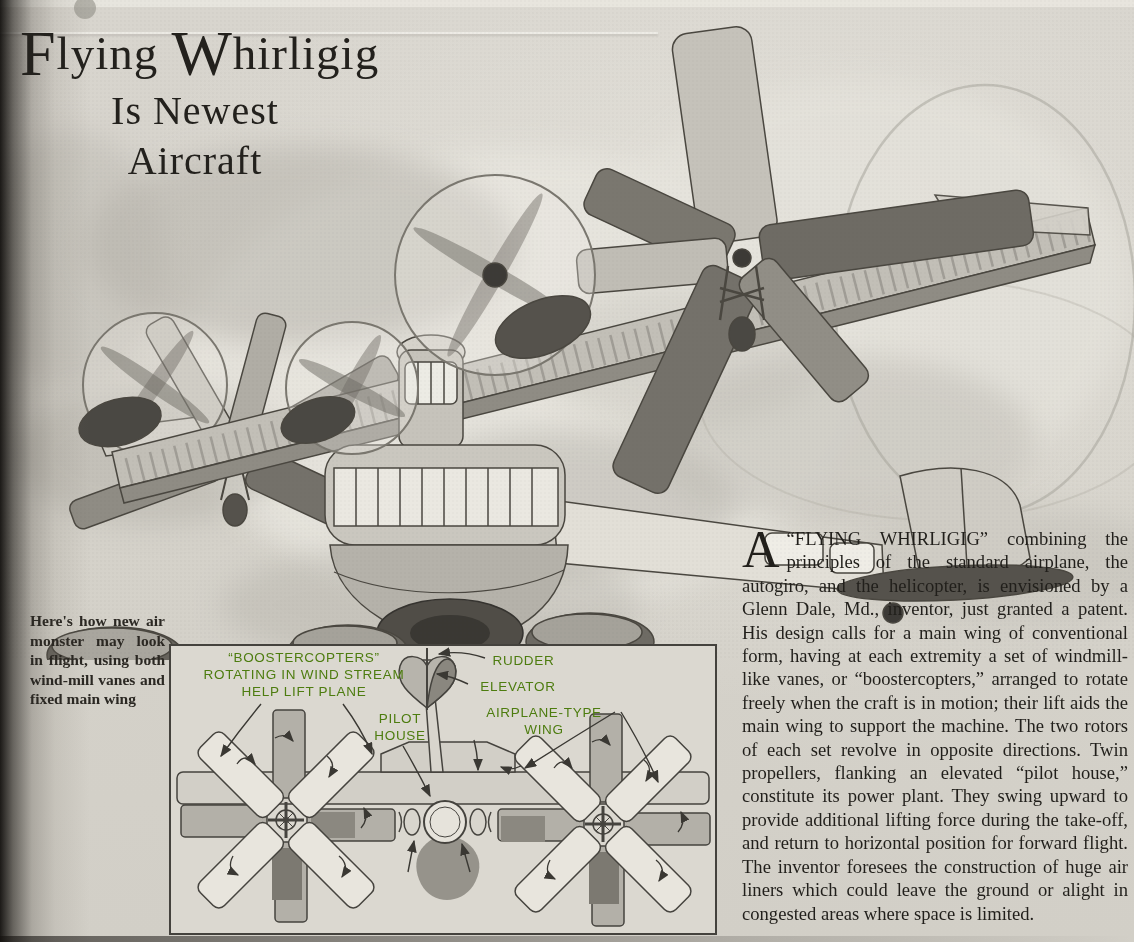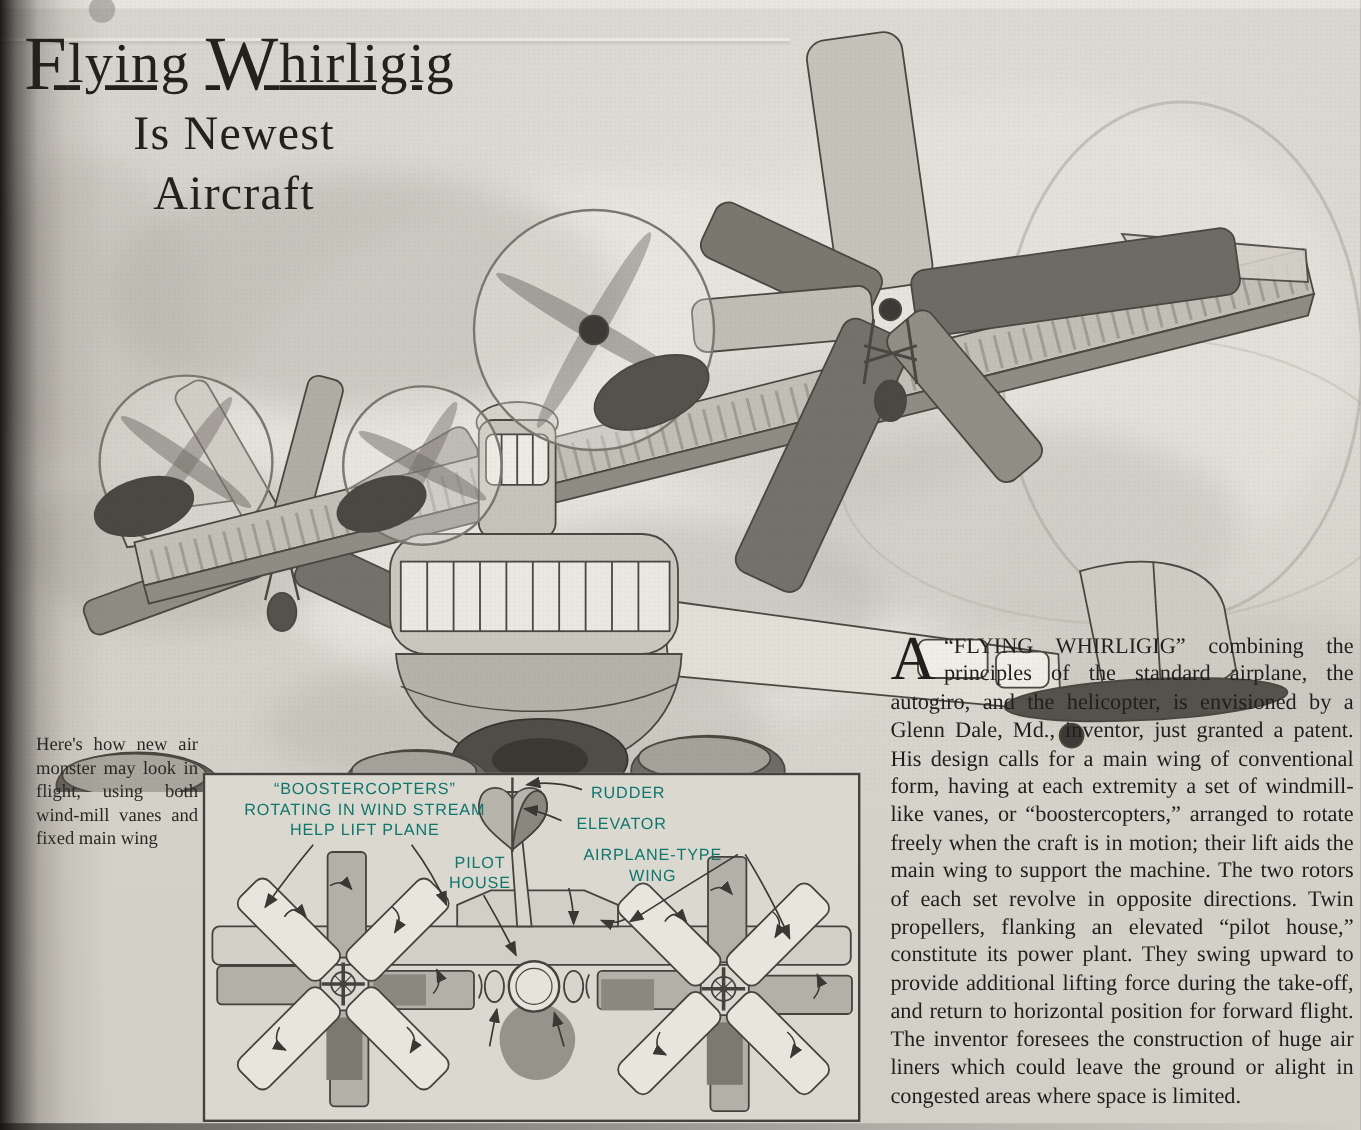"Flying Whirligig" .masthead .l1 { text-decoration: underline -> none }
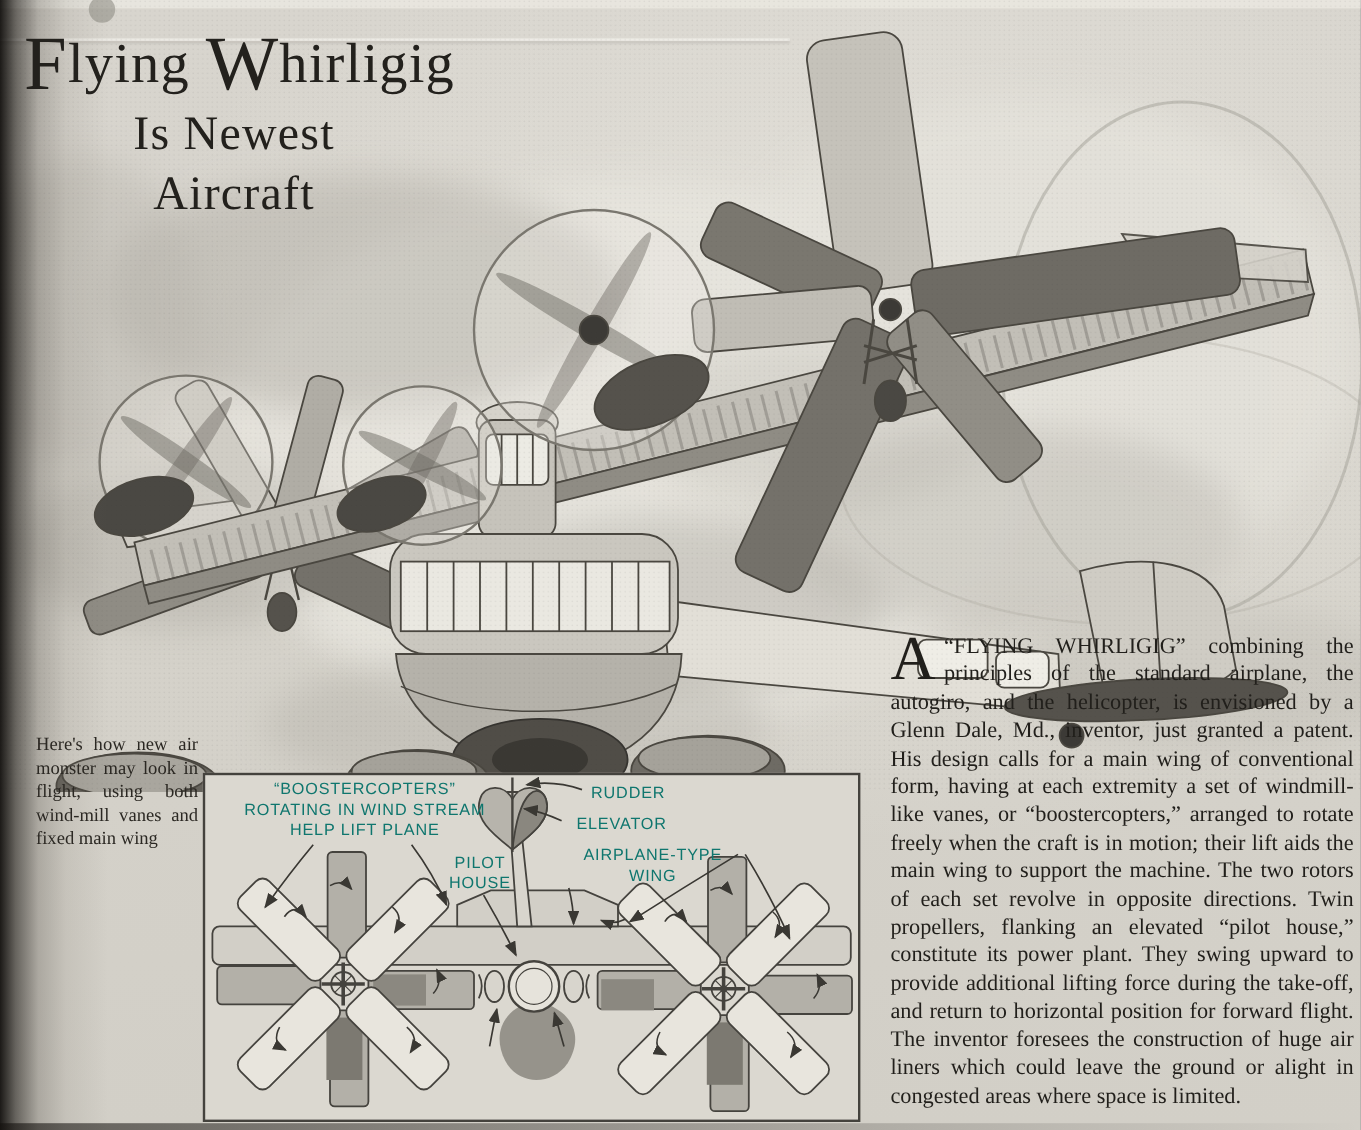"Here's how new air monster" .caption { font-weight: normal -> bold }
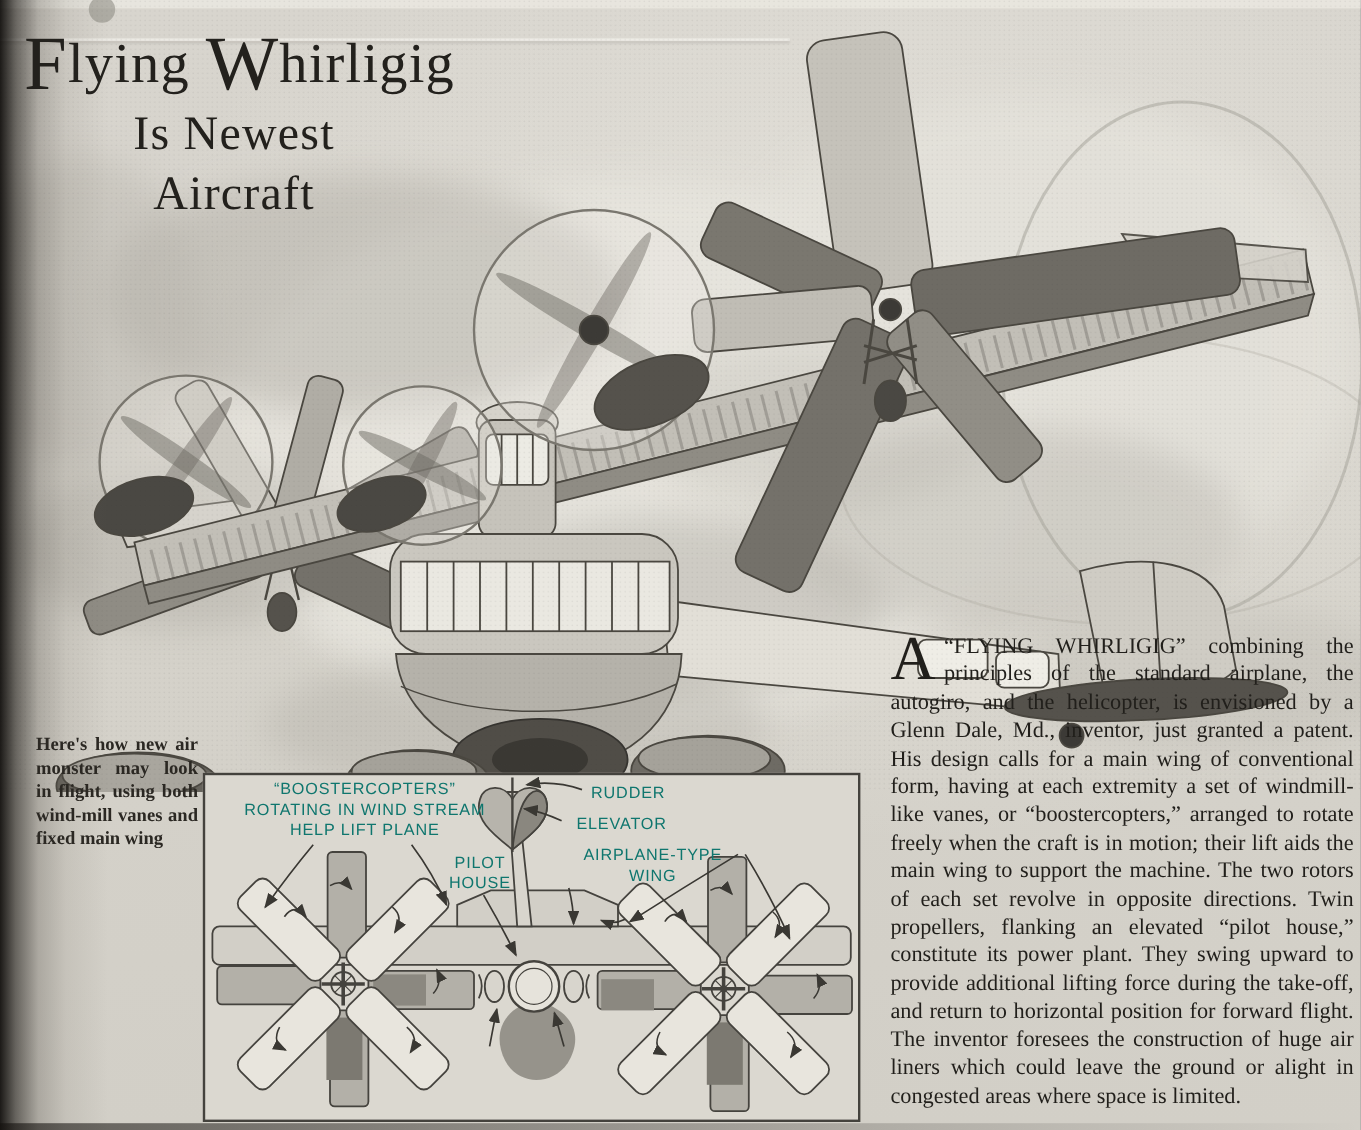"“BOOSTERCOPTERS”" .dlabel { color: #0f766e -> #4d7c0f }
